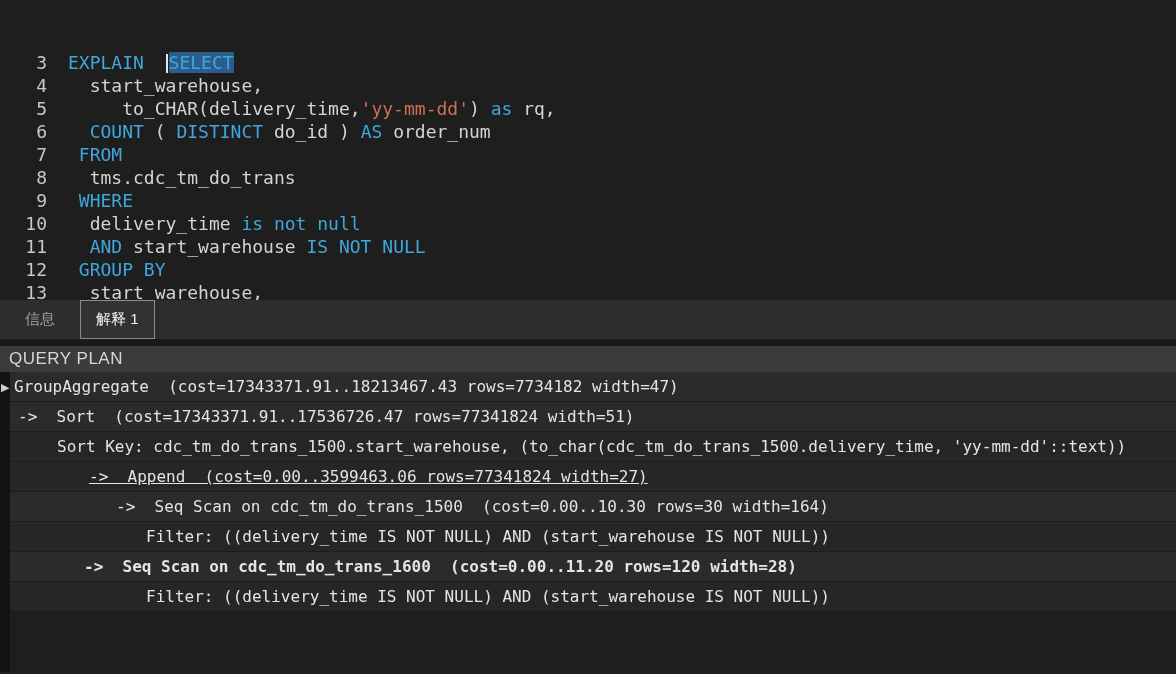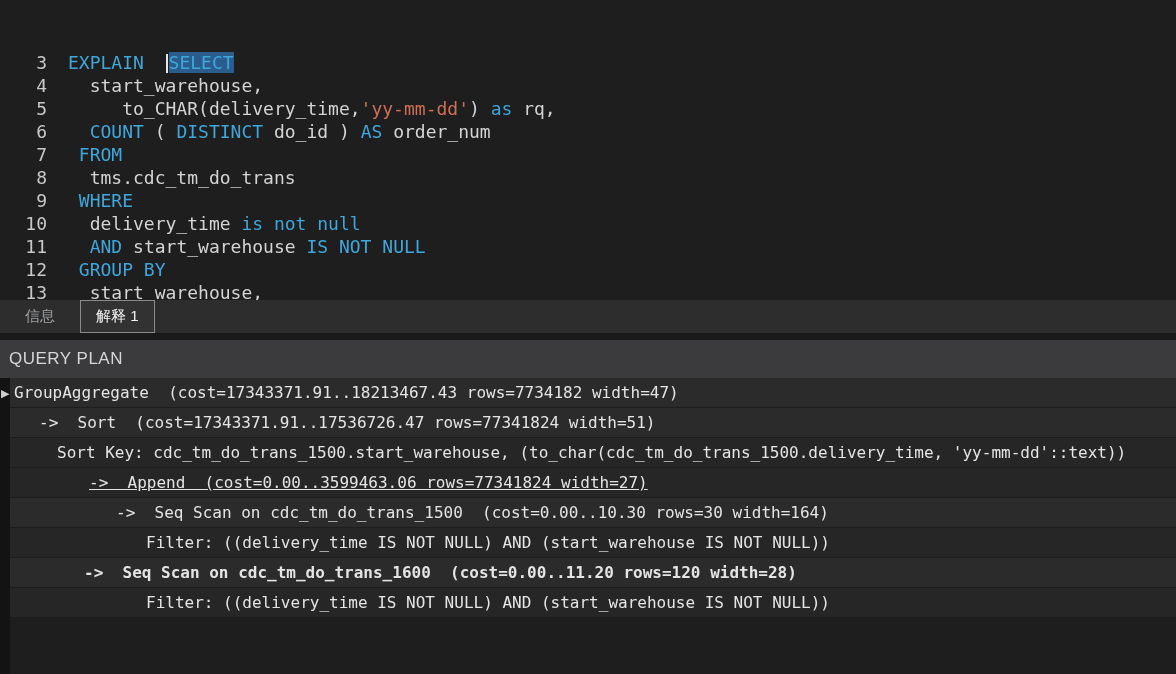"信息" .tabbar { height: 33px -> 39px }
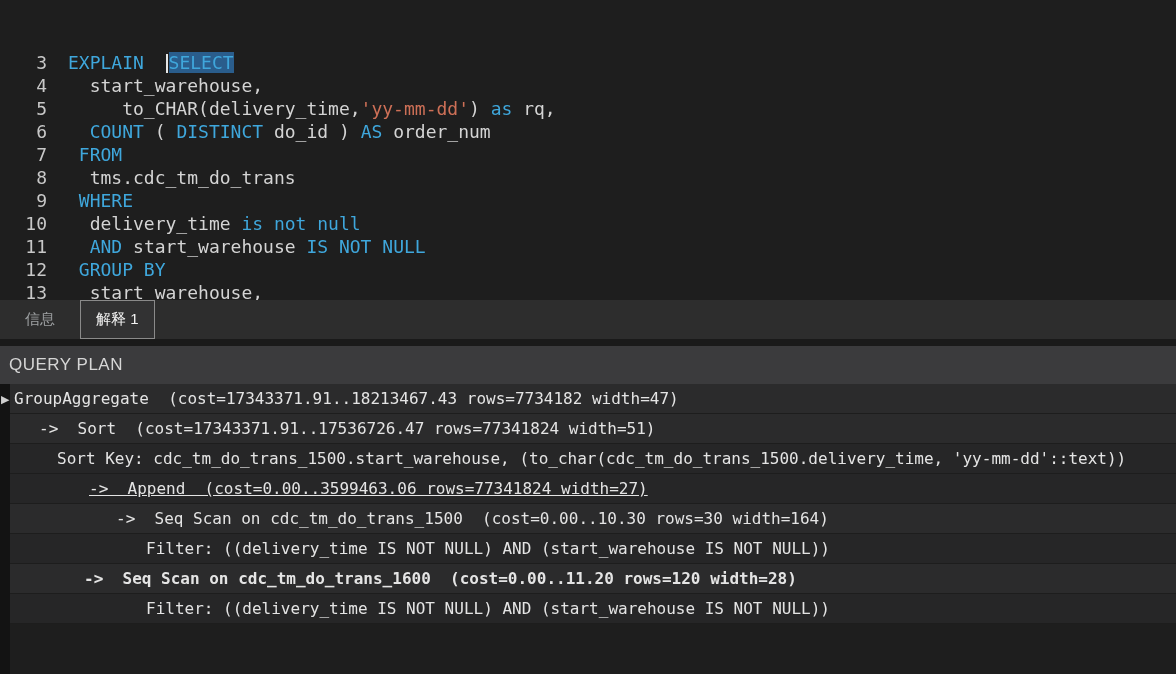"QUERY PLAN" .plan-header { height: 38px -> 26px }
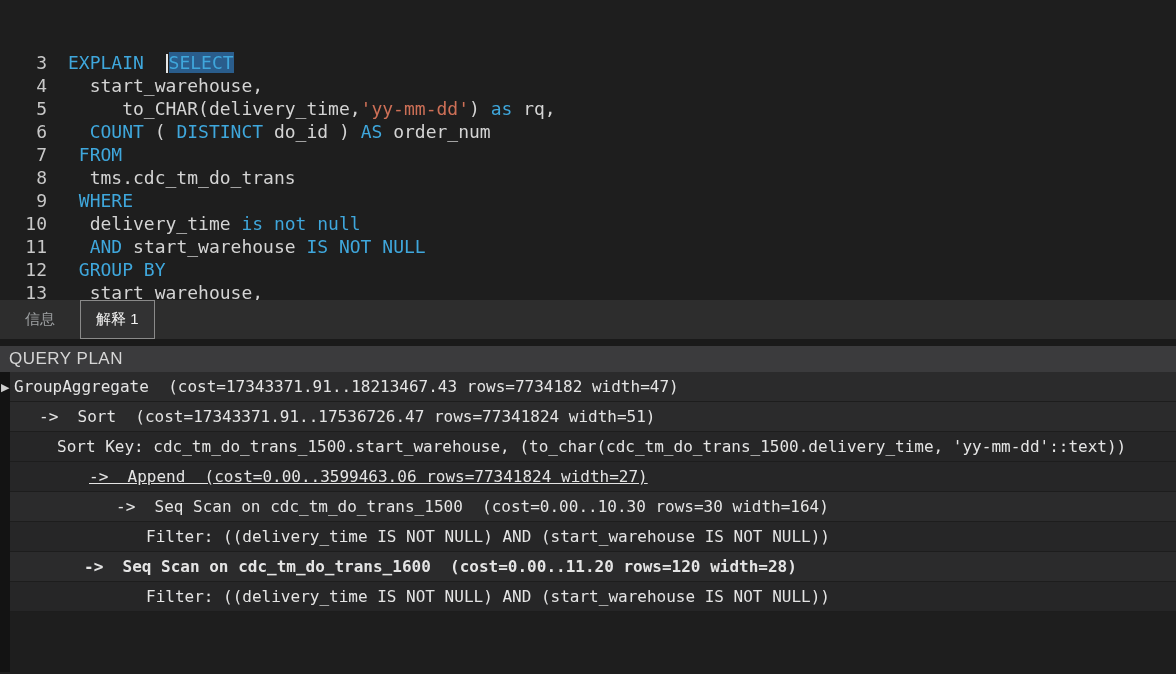"-> Sort (cost=17343371.91..17536726.47" span.plan-text { padding-left: 39px -> 18px }
